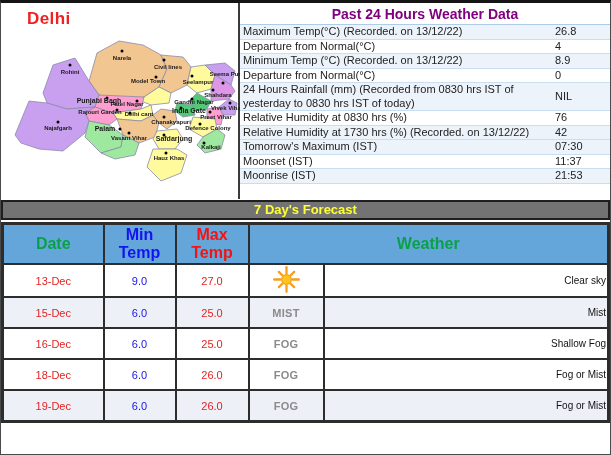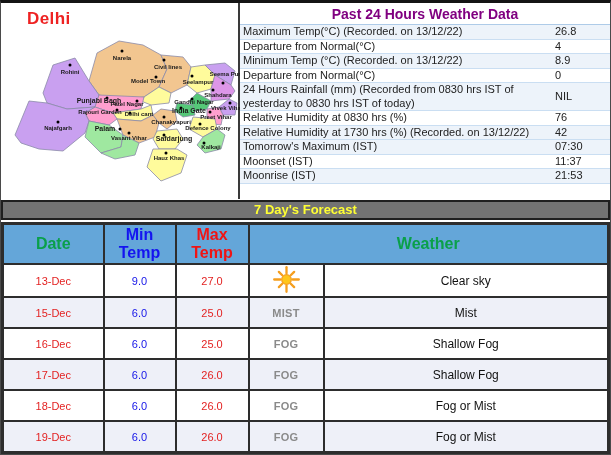"Clear sky" .f td.desc { font-size: 12px -> 10px; text-align: none -> right }
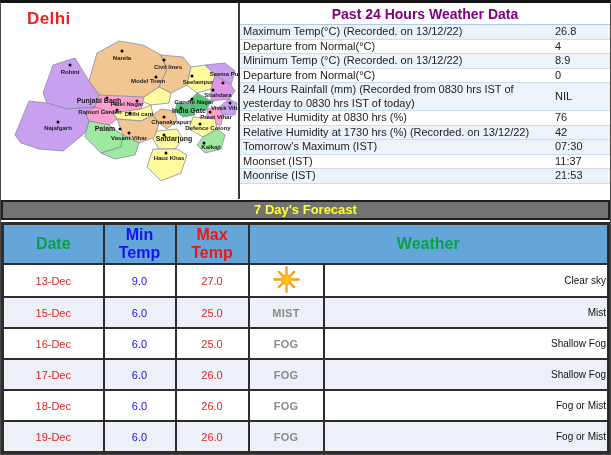"17-Dec" tr.alt { html: <tr> <td>17-Dec</td> <td>6.0</td> <td>26.0</td> <td><span>FOG</span></td> <td>Shallow Fog</td> </tr> -> none }
